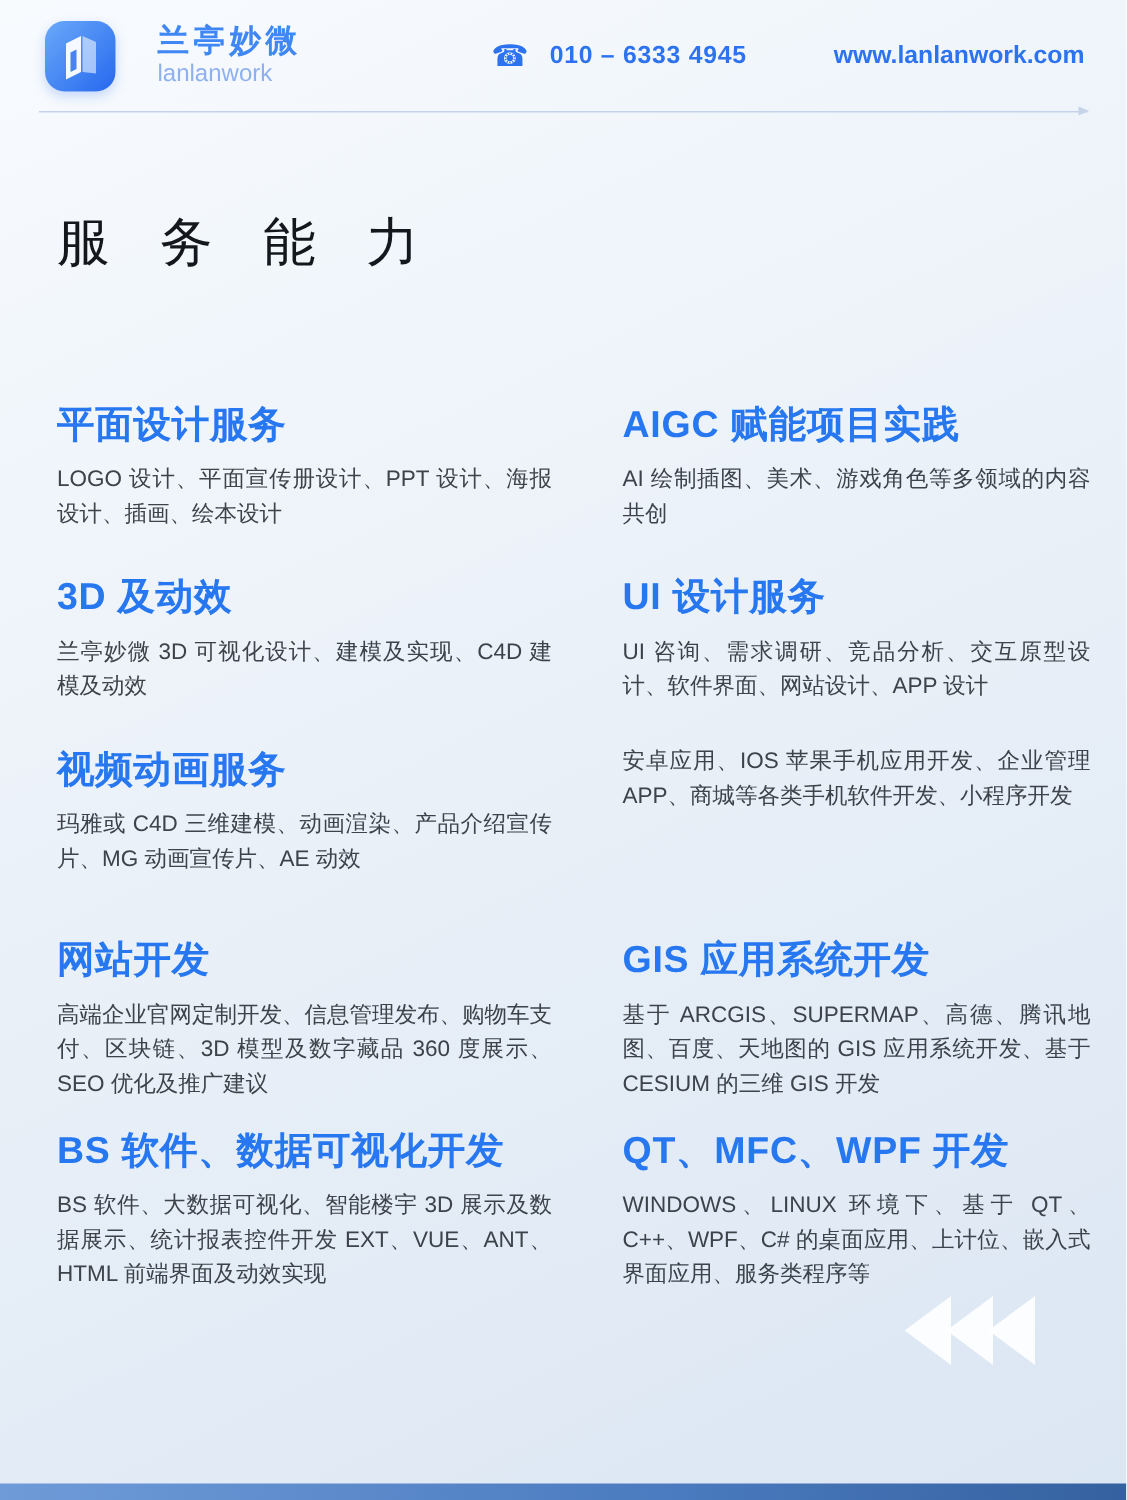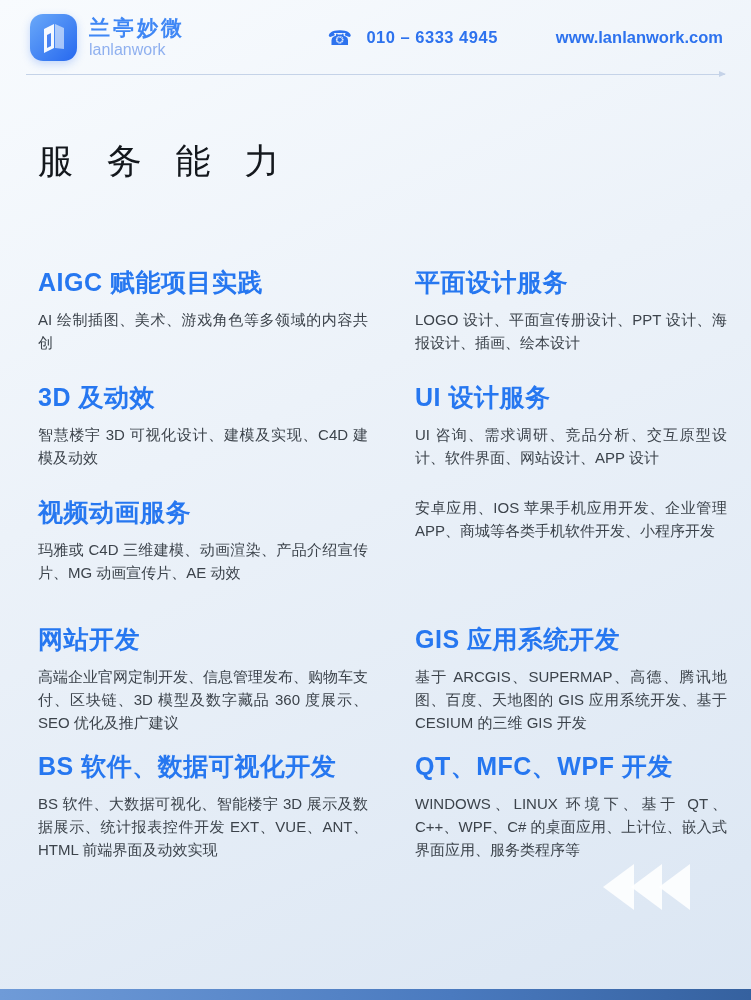"兰亭妙微" .brand { gap: 12px -> 28px }
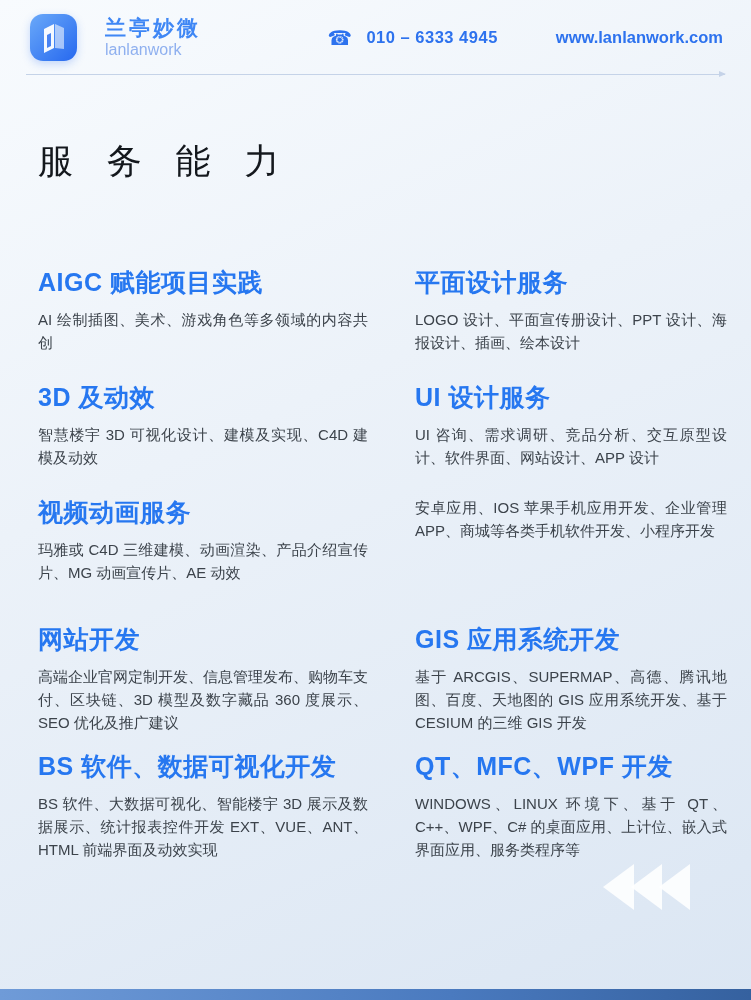"AIGC 赋能项目实践" div.svc-item { order: before "平面设计服务" -> after "平面设计服务" }
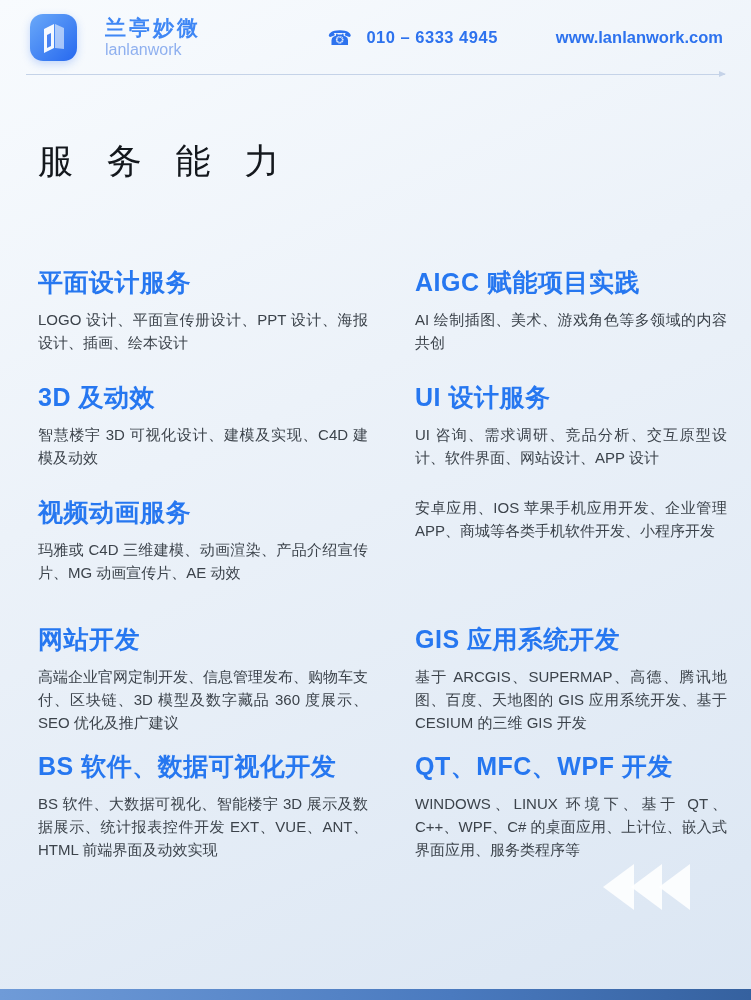"智慧楼宇 3D 可视化设计、建模及实现、C4D 建模及动效" div.svc-desc { text: 智慧楼宇 -> 兰亭妙微 }
